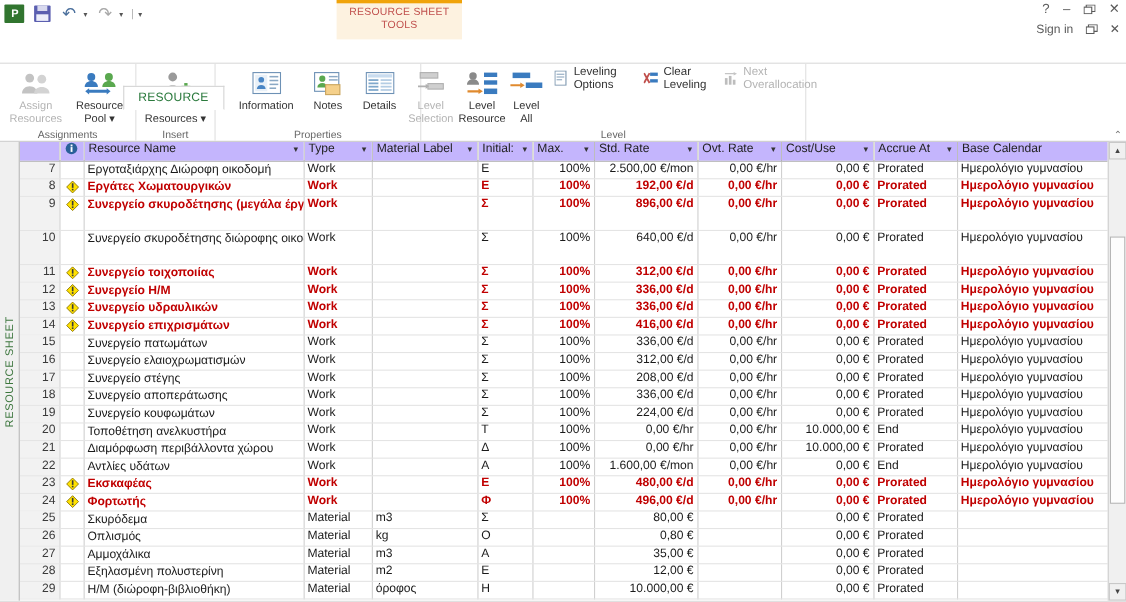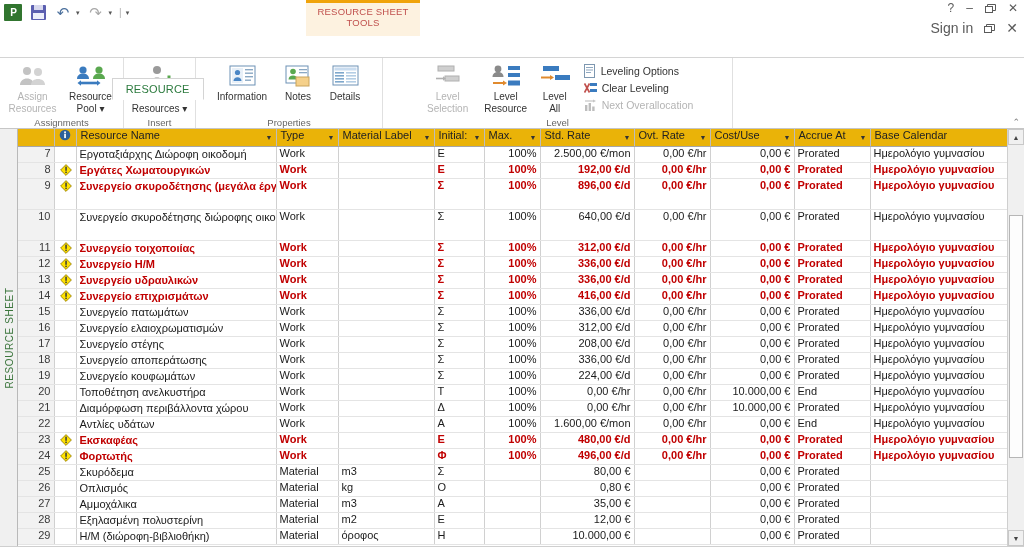"Sign in" .signin-row { font-size: 14px -> 11px }
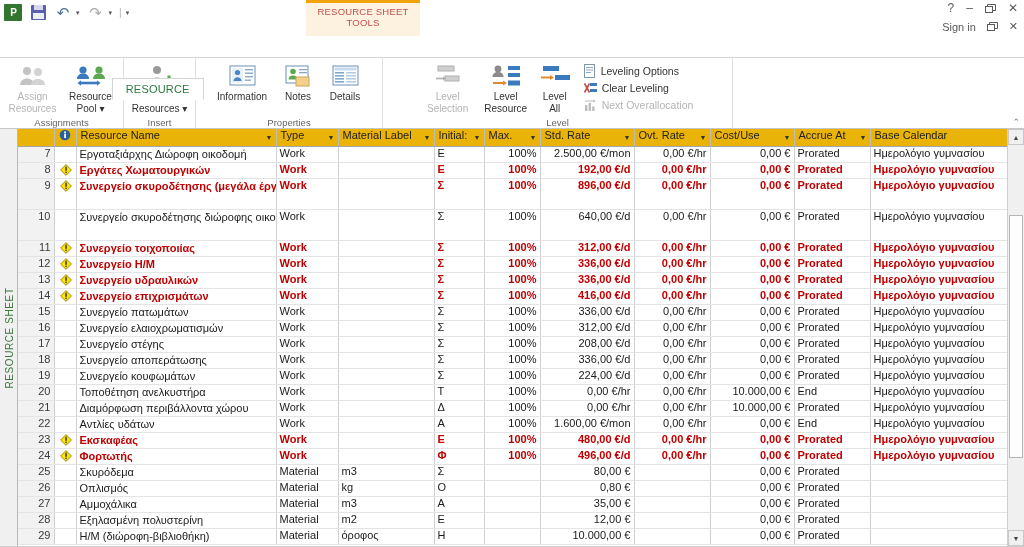"Leveling Options" .smallcol { flex-direction: column -> row }
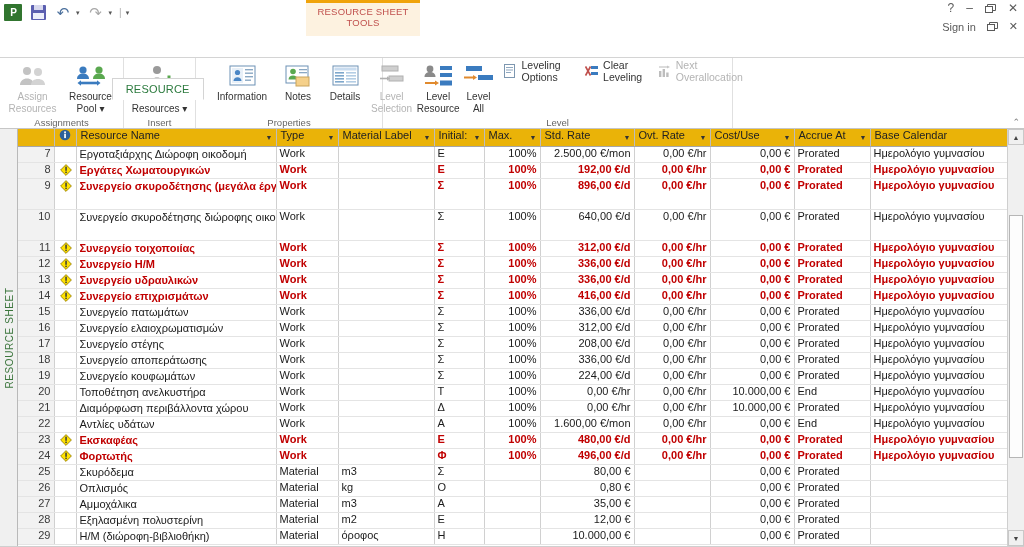"Resource Name" table.sheet thead th { background: #eab308 -> #c4b5fd }
